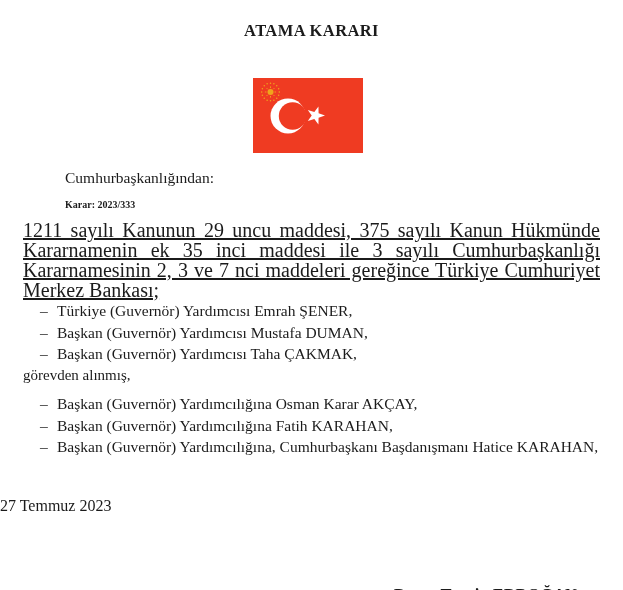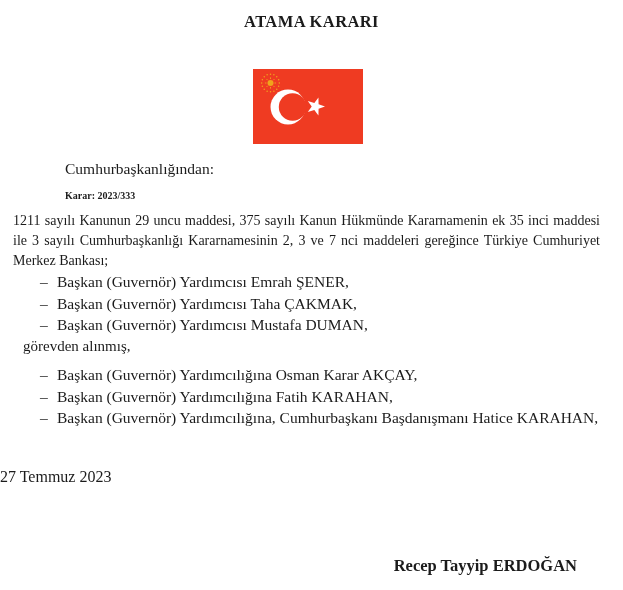"ATAMA KARARI" .title { padding-top: 12px -> 21px }
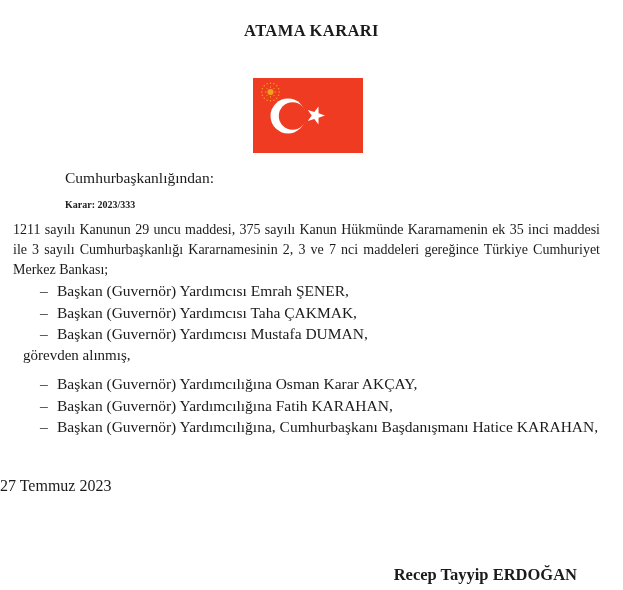"1211 sayılı Kanunun 29 uncu" .para { font-size: 14px -> 20px; margin: 6px 23px 0 13px -> 6px 23px 0 23px; text-decoration: none -> underline }
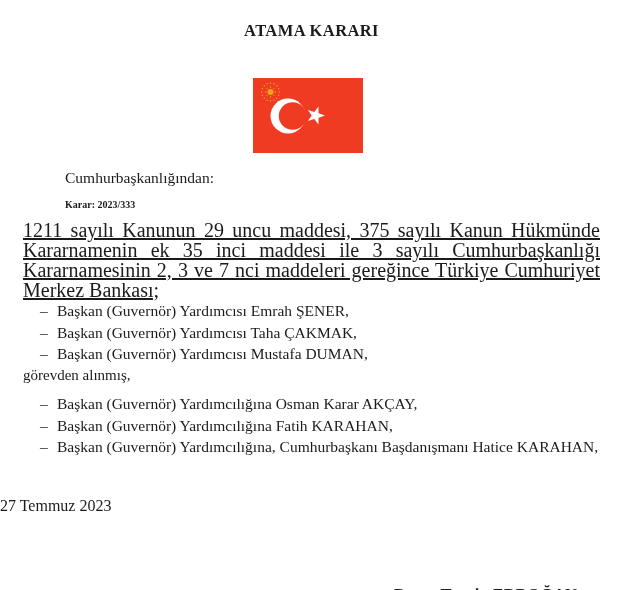"Başkan (Guvernör) Yardımcısı Emrah" span { text: Başkan -> Türkiye }
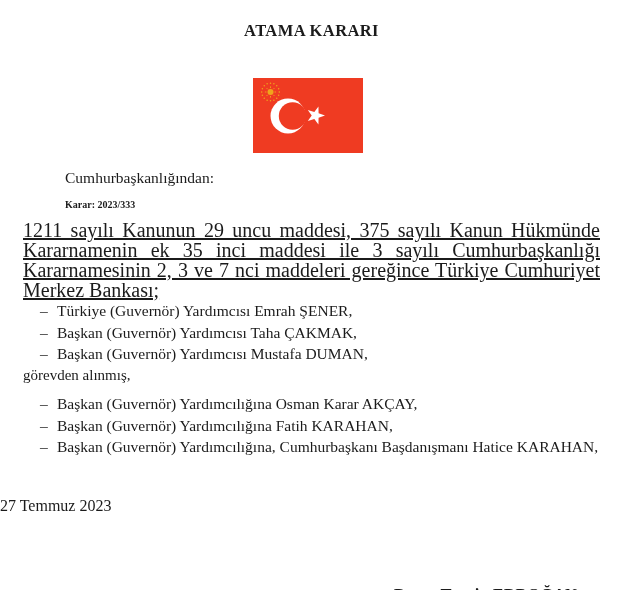"– Başkan (Guvernör) Yardımcısı Taha" div.li { order: before "– Başkan (Guvernör) Yardımcısı Mustafa" -> after "– Başkan (Guvernör) Yardımcısı Mustafa" }
